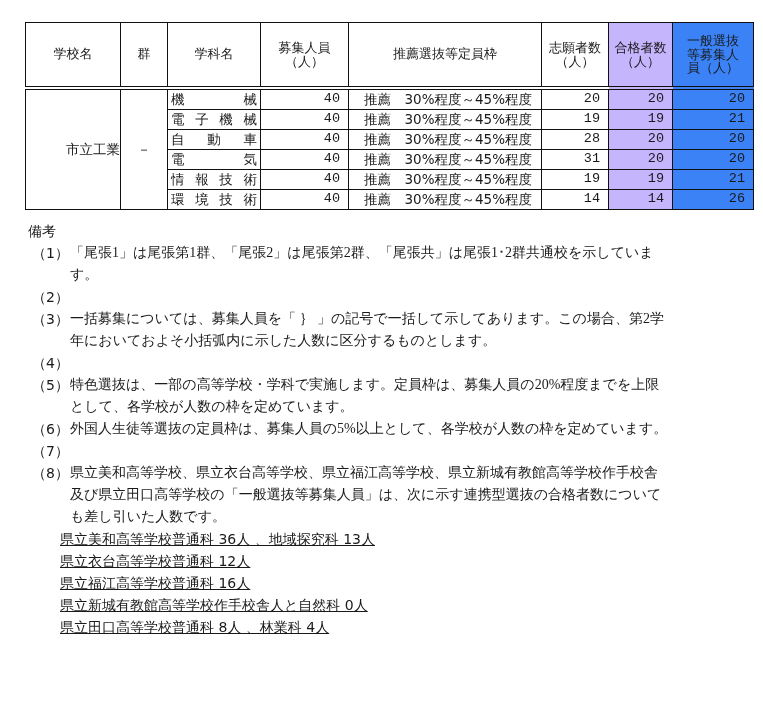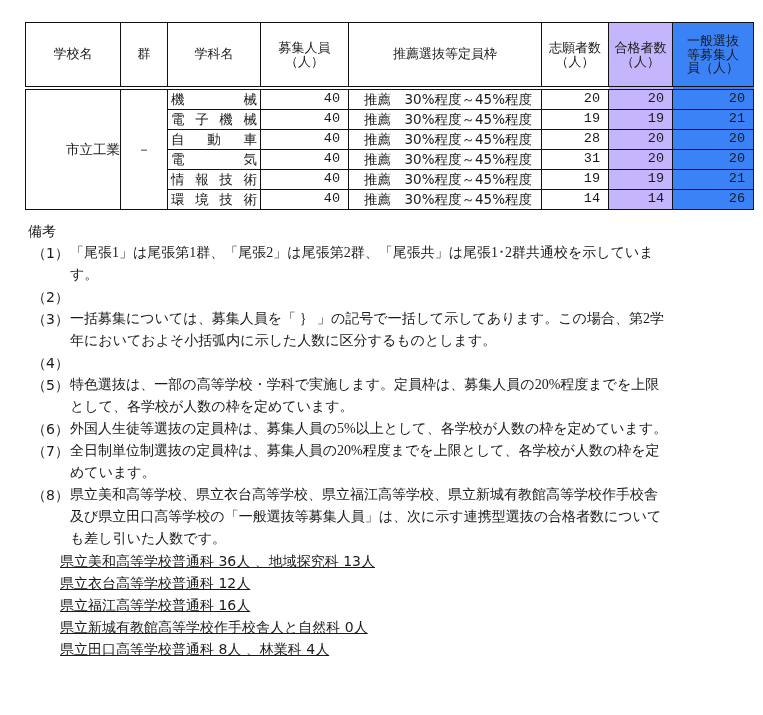"全日制単位制選抜の定員枠は、募集人員の20%程度までを上限として、各学校が人数の" span.note-text { html: <span>全日制単位制選抜の定員枠は、募集人員の20%程度までを上限として、各学校が人数の枠を定めています。</span> -> none }
